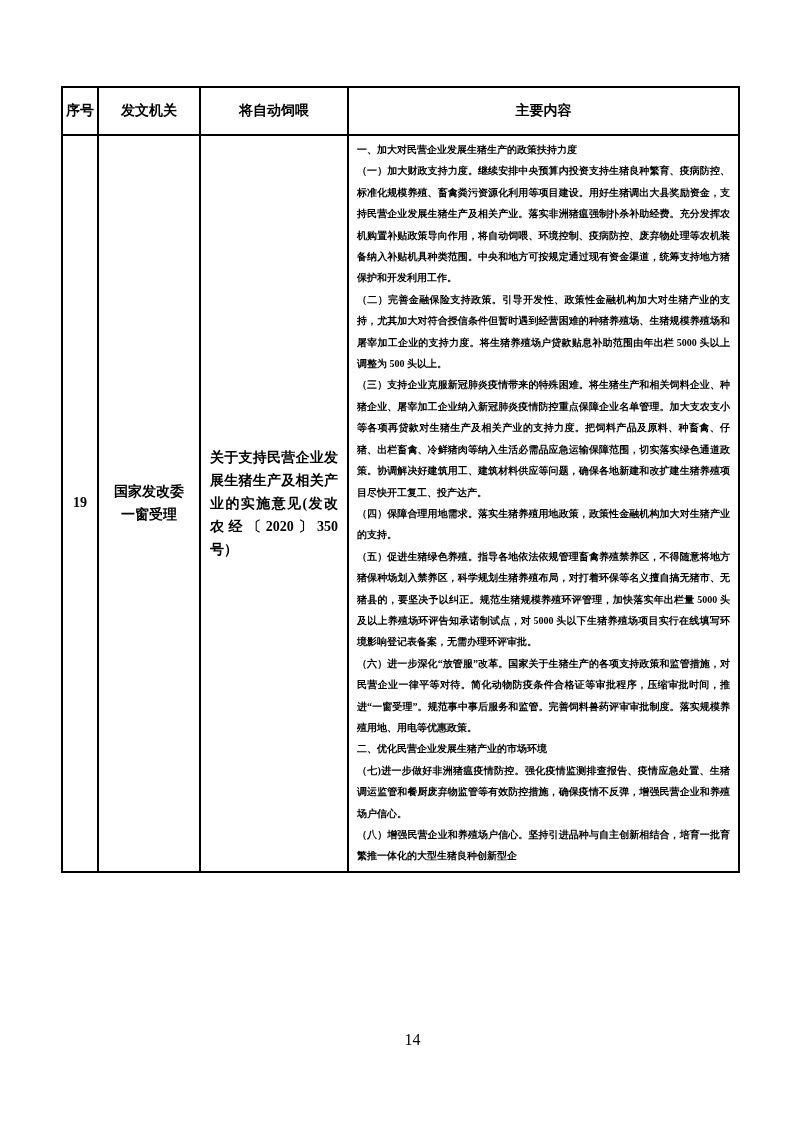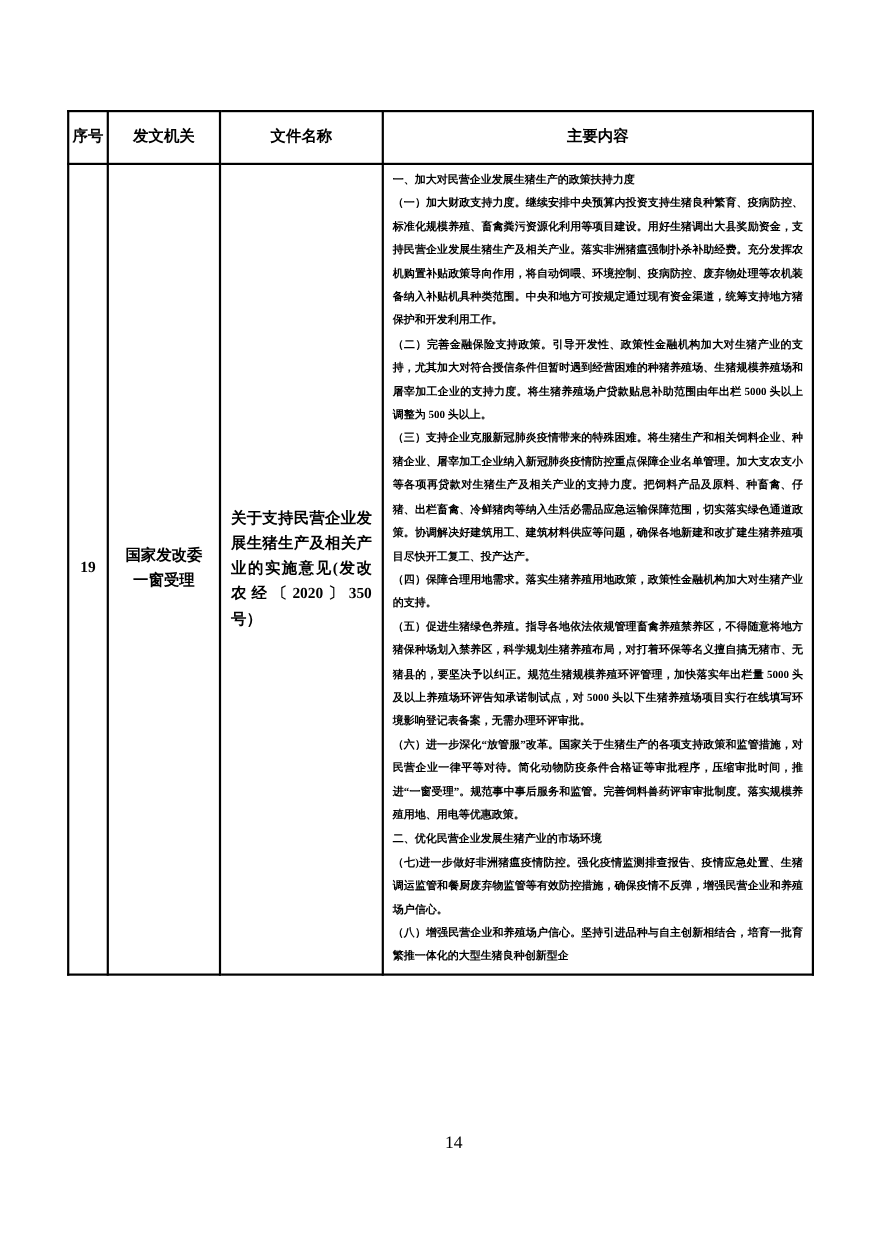"序号" .doc-table { top: 100px -> 86px }
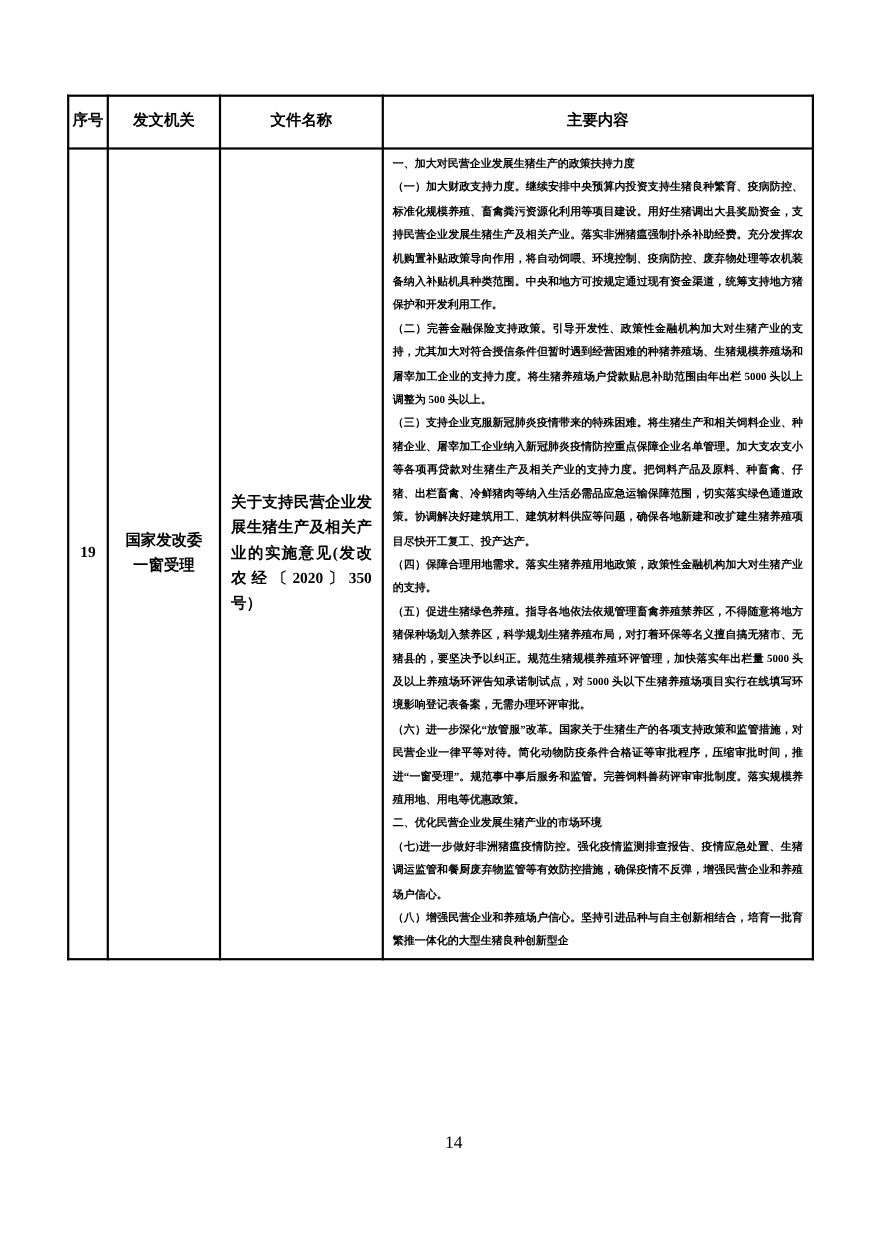"文件名称" th { text: 文件名称 -> 将自动饲喂 }
